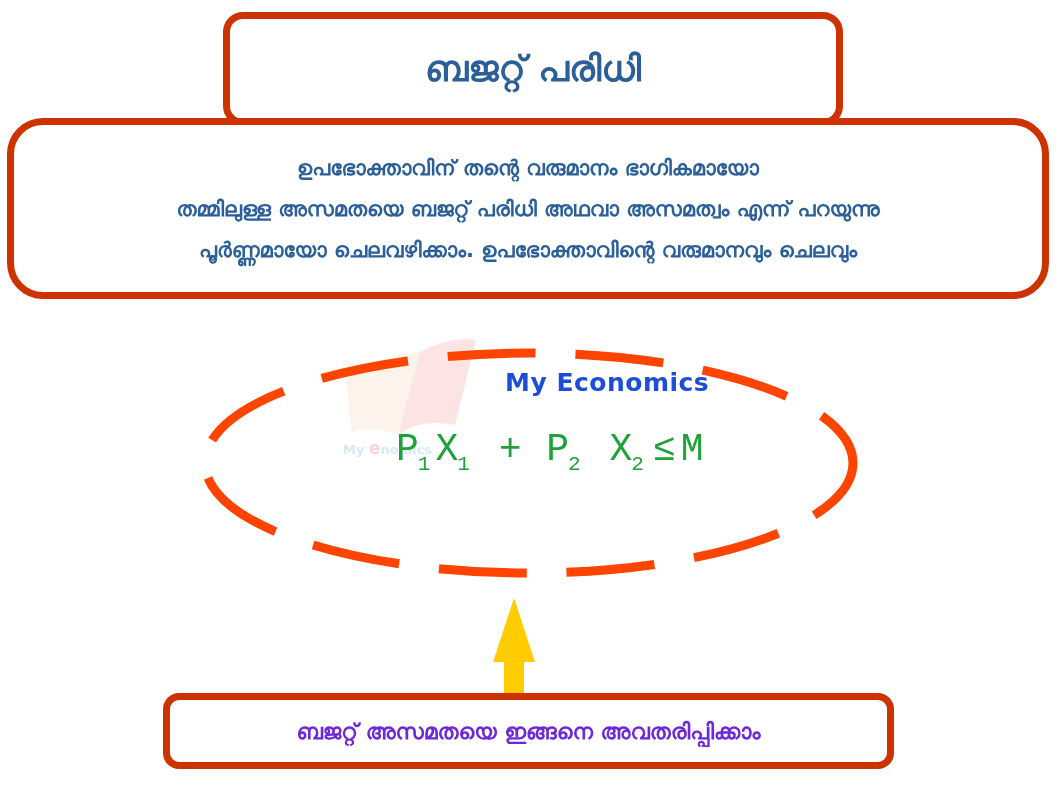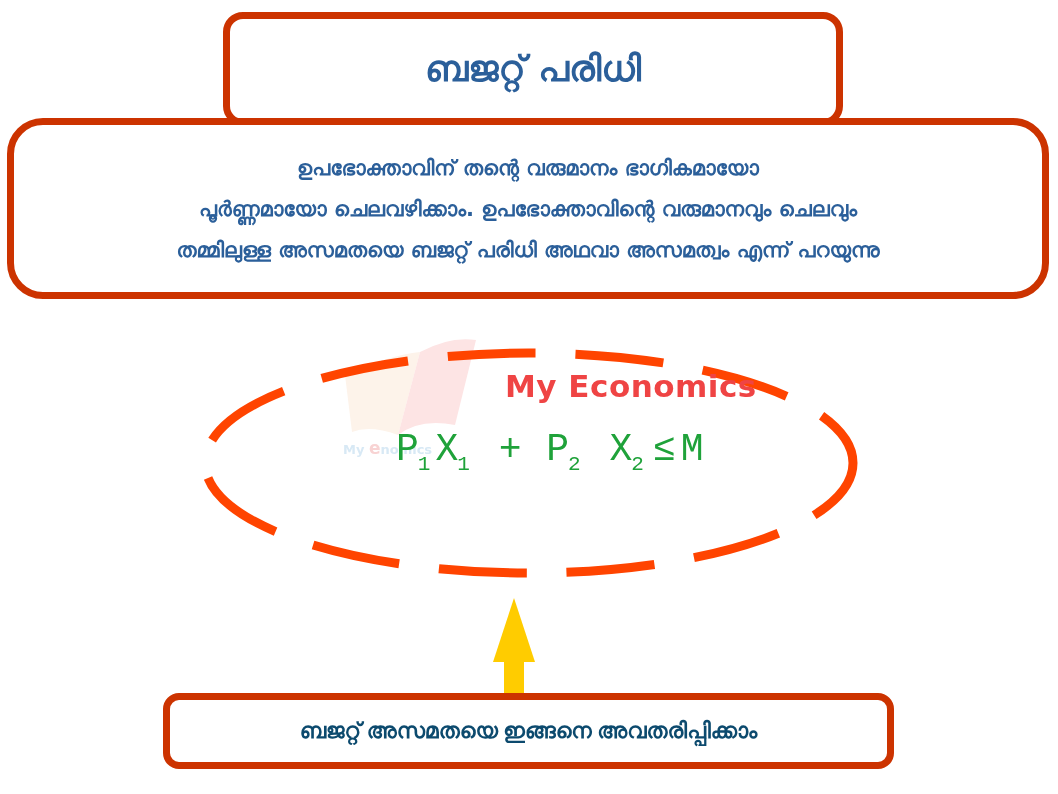"പൂർണ്ണമായോ ചെലവഴിക്കാം. ഉപഭോക്താവിന്റെ" span.line { order: before "തമ്മിലുള്ള അസമതയെ ബജറ്റ് പരിധി അഥവാ" -> after "തമ്മിലുള്ള അസമതയെ ബജറ്റ് പരിധി അഥവാ" }
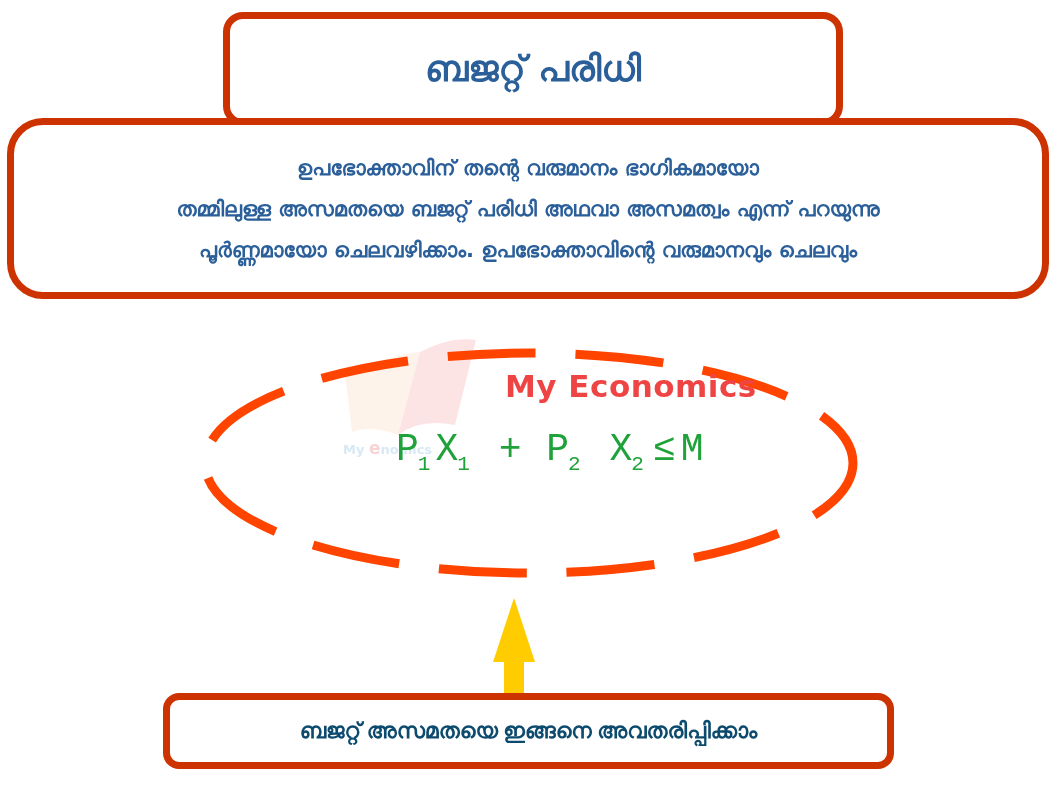"My Economics" #watermark-text { color: #ef4444 -> #1d4ed8; font-size: 31px -> 25px }
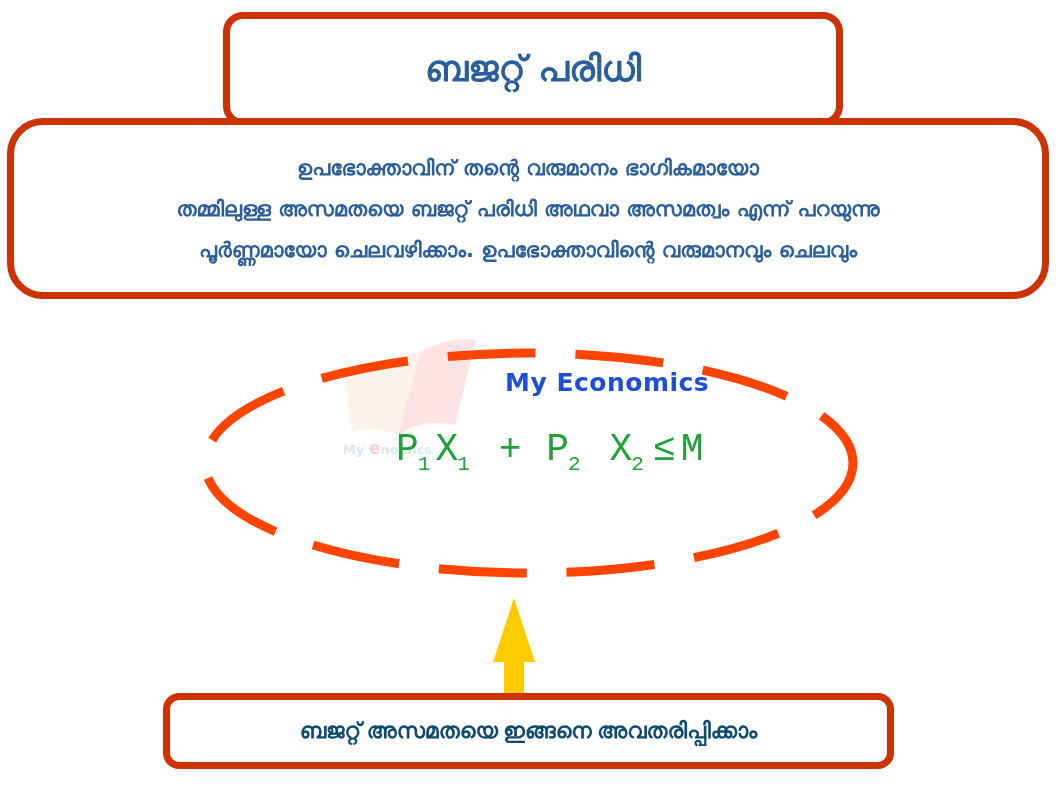"ബജറ്റ് അസമതയെ ഇങ്ങനെ അവതരിപ്പിക്കാം" div.box { color: #0c4a6e -> #6d28d9; font-family: Liberation Serif, serif -> none }
